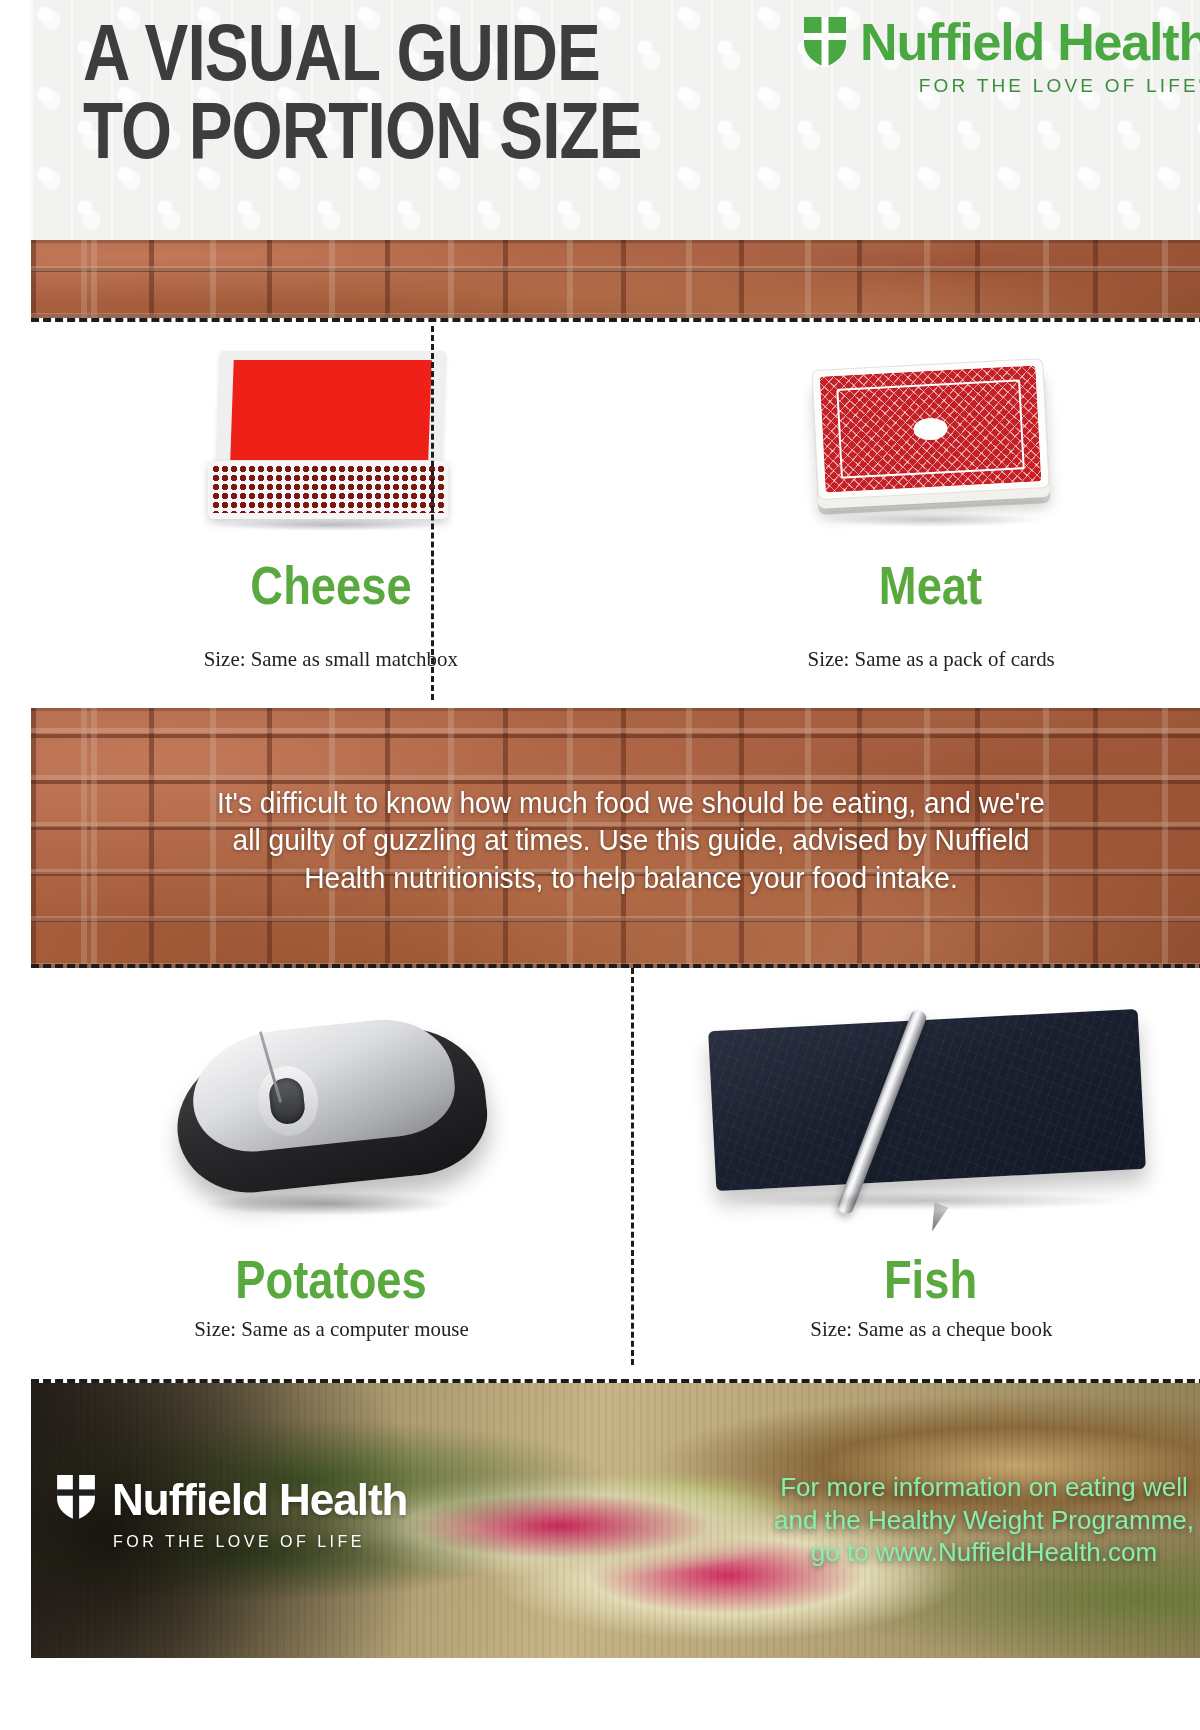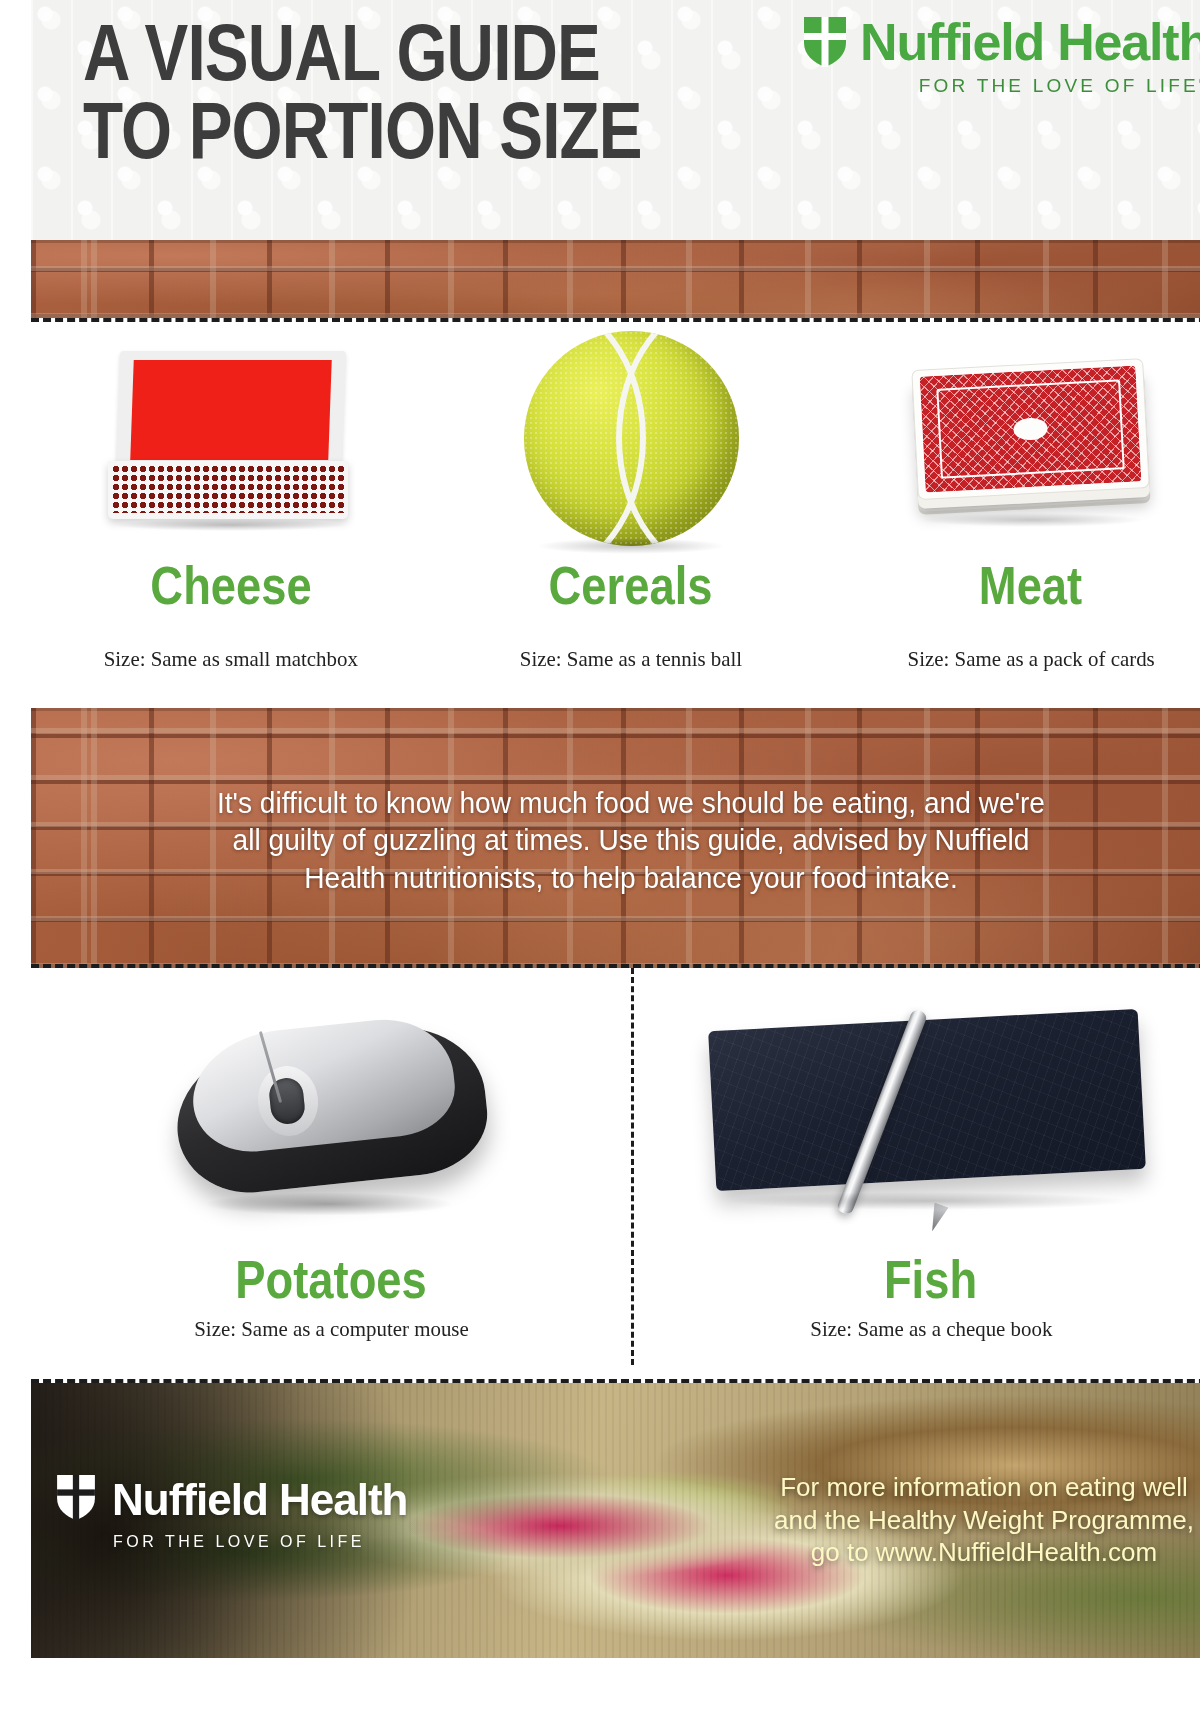"Cereals" div.cell { html: <div> <div> <div> <div></div> <div> <div></div> <div></div> <div></div> </div> <div></div> </div> </div> <div>Cereals</div> <div>Size: Same as a tennis ball</div> </div> -> none }
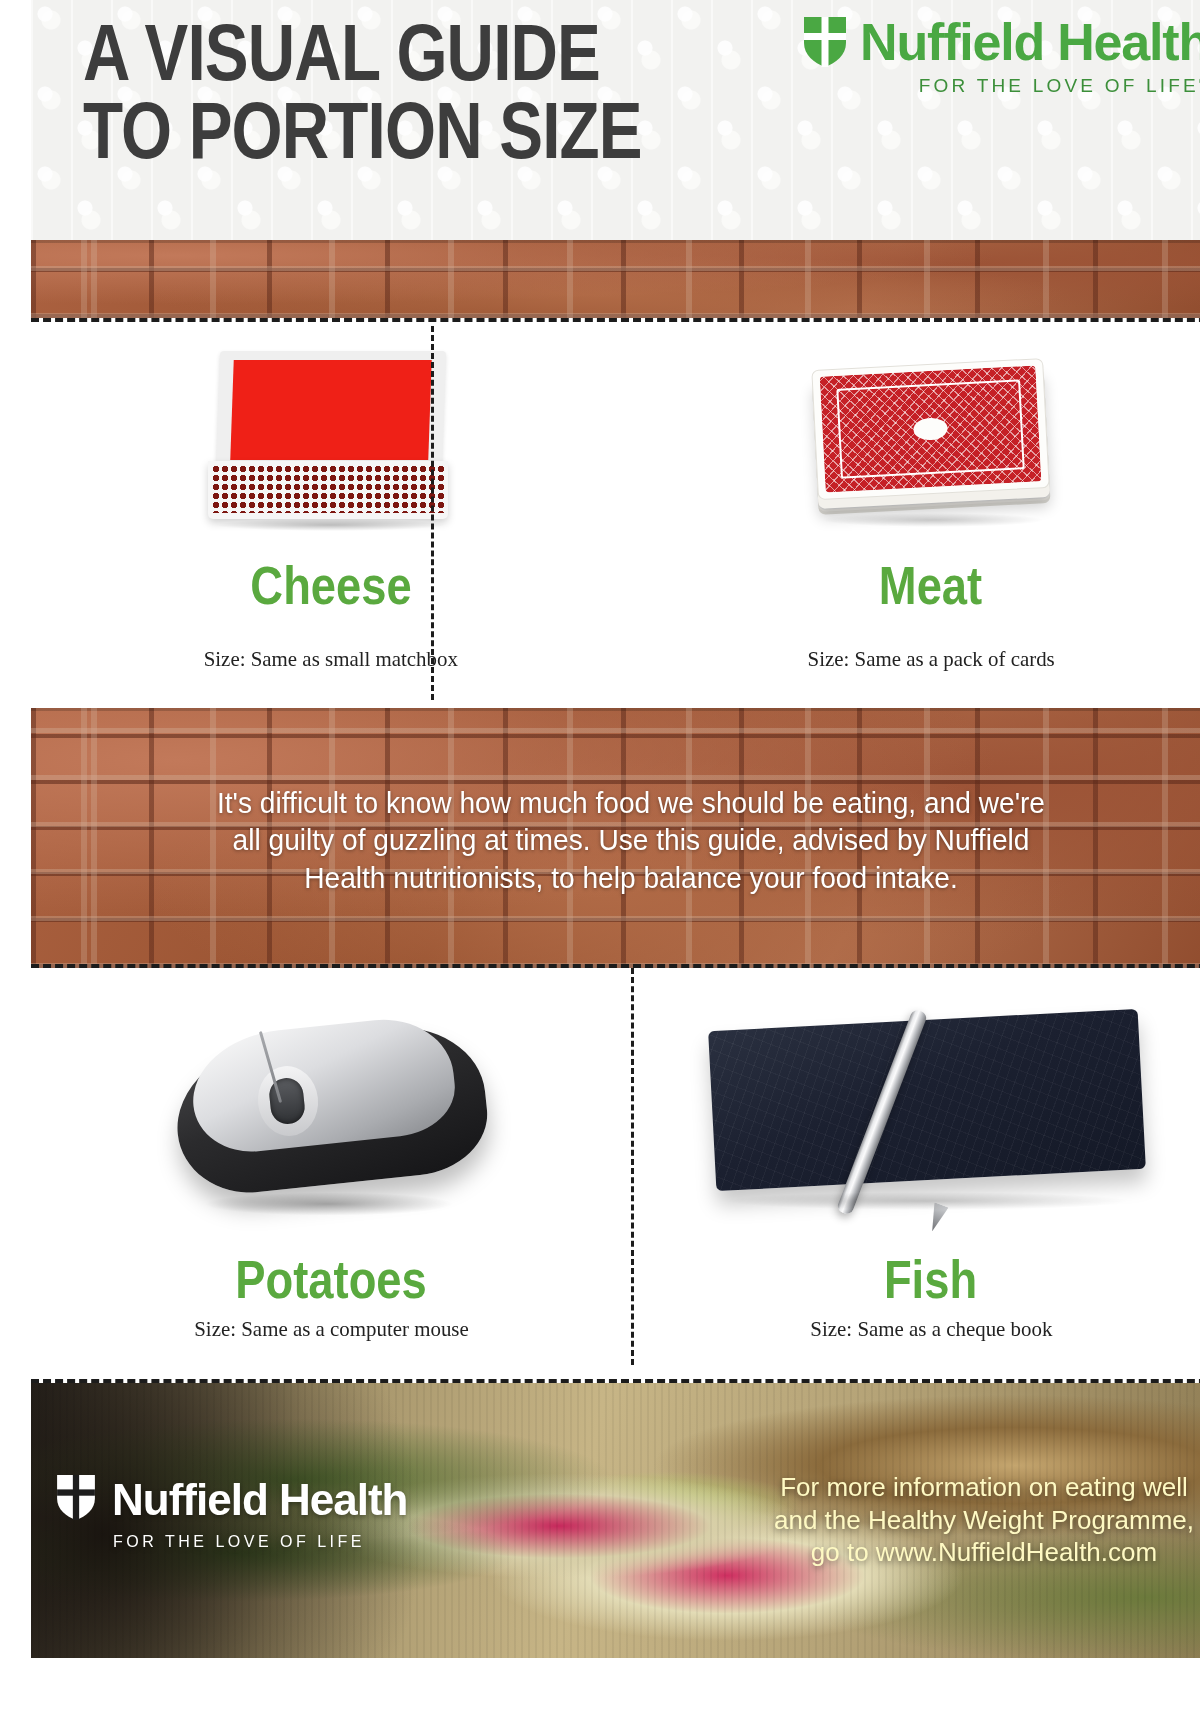"For more information on eating" .footer-text { color: #fef9c3 -> #86efac }
